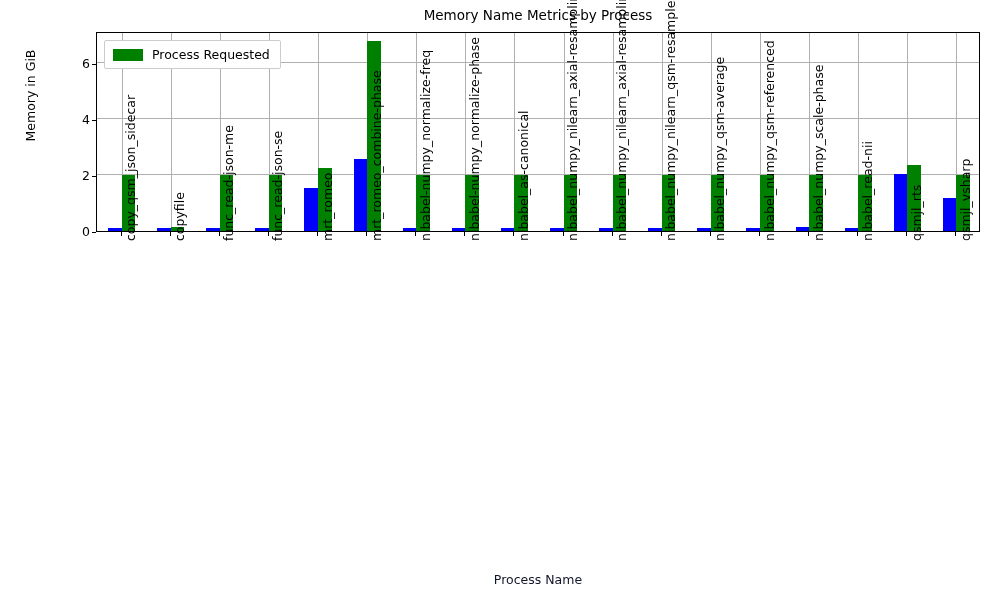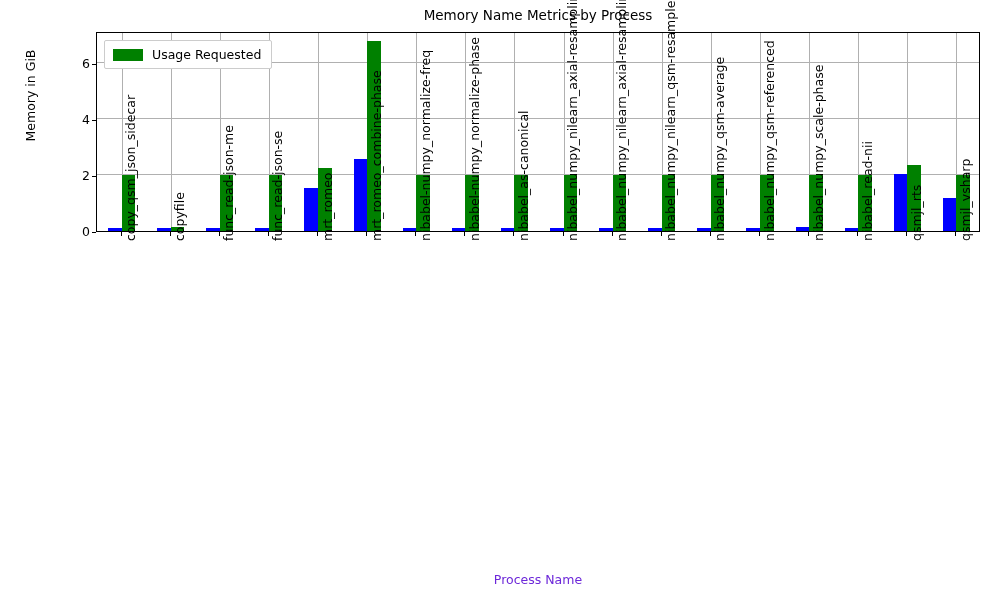"Usage Requested" div.legend-text { text: Usage -> Process }
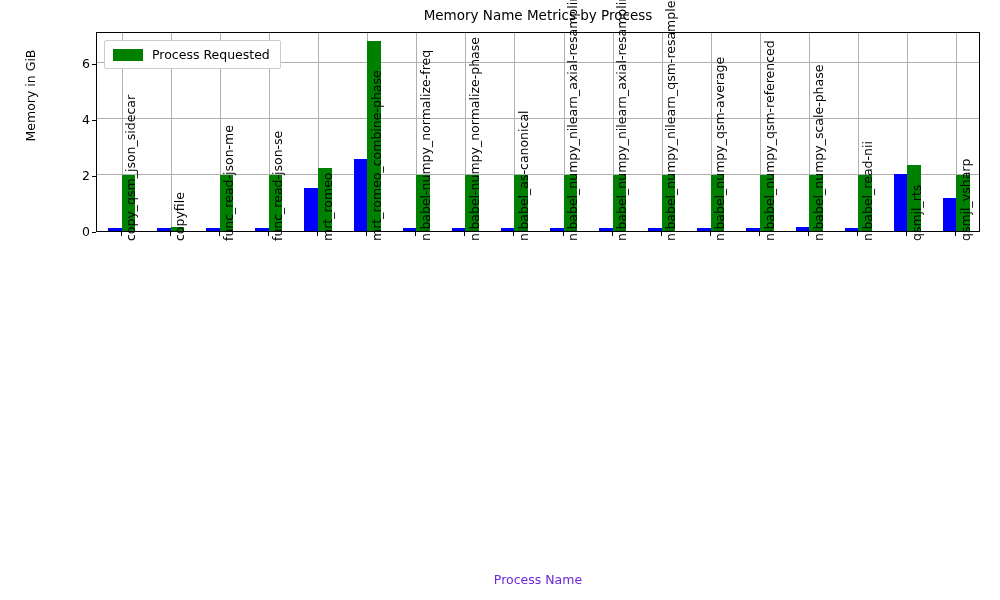"Process Name" #xlabel { color: #6d28d9 -> #0f172a }
